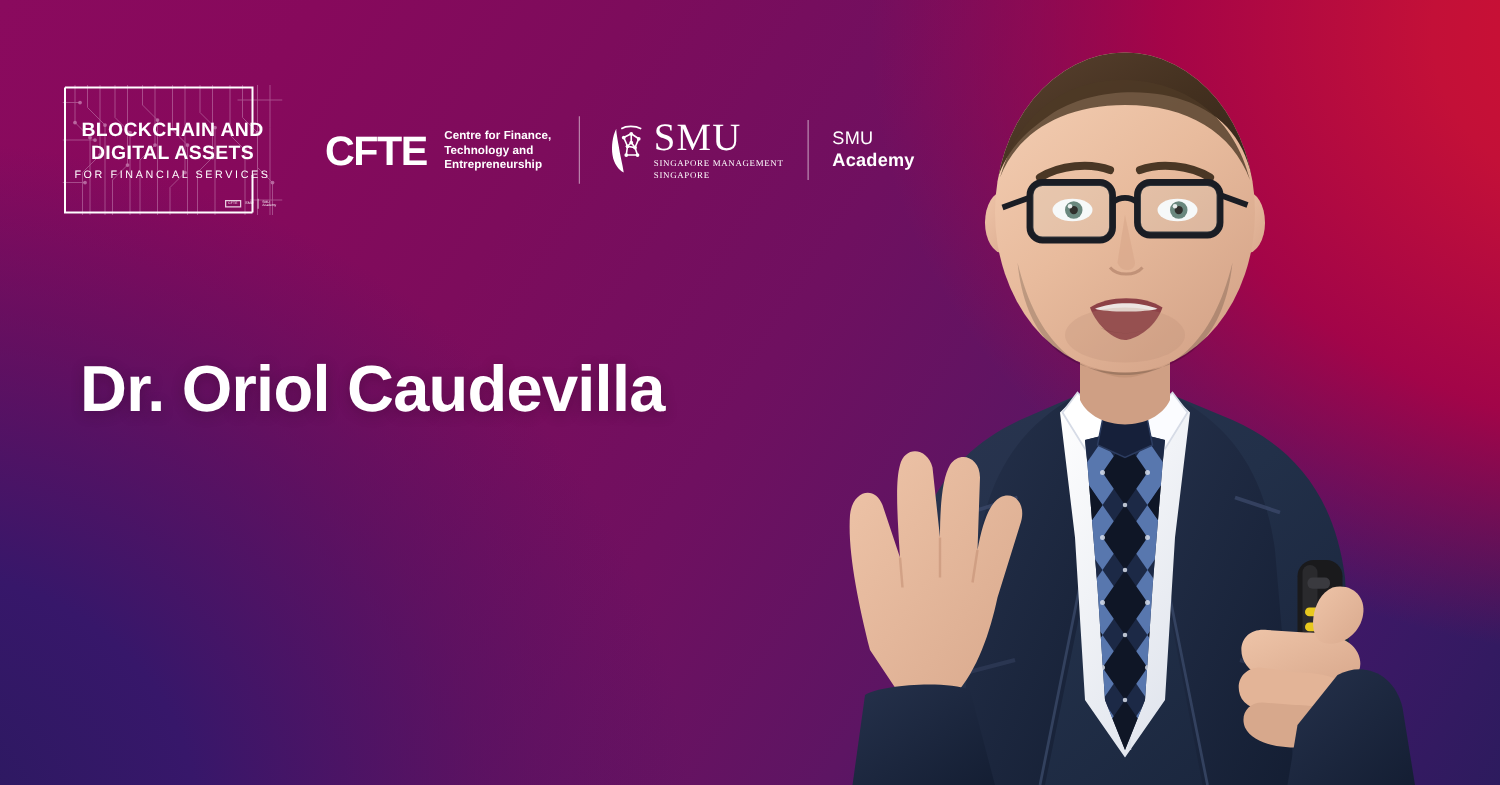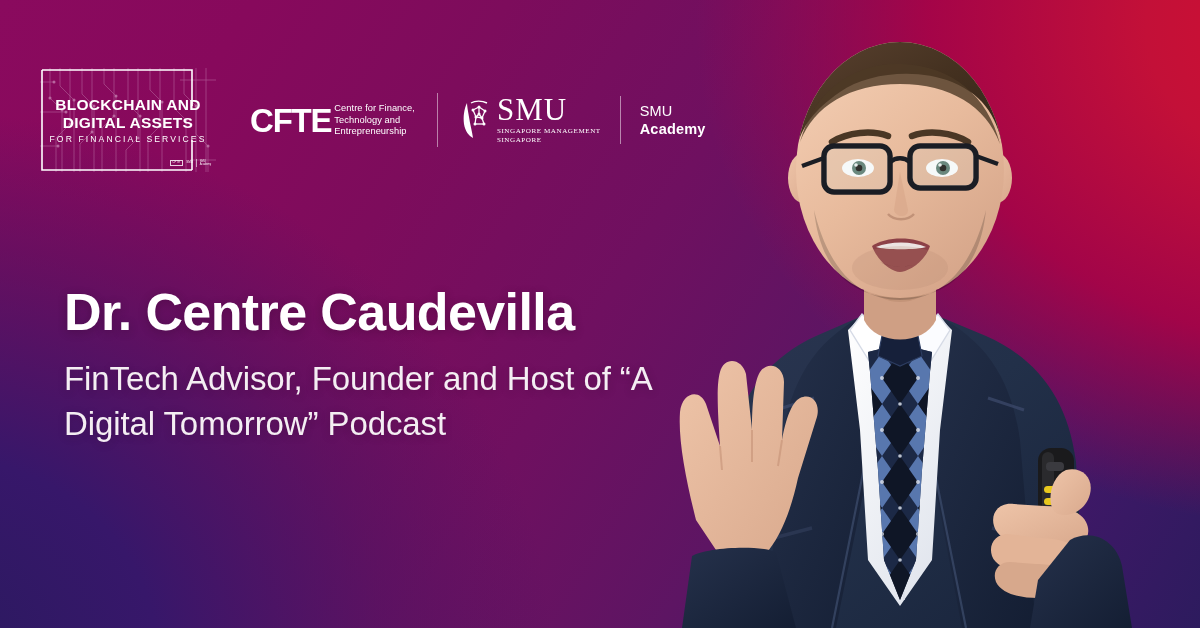"BLOCKCHAIN AND" #logo-strip { left: 40px -> 50px }
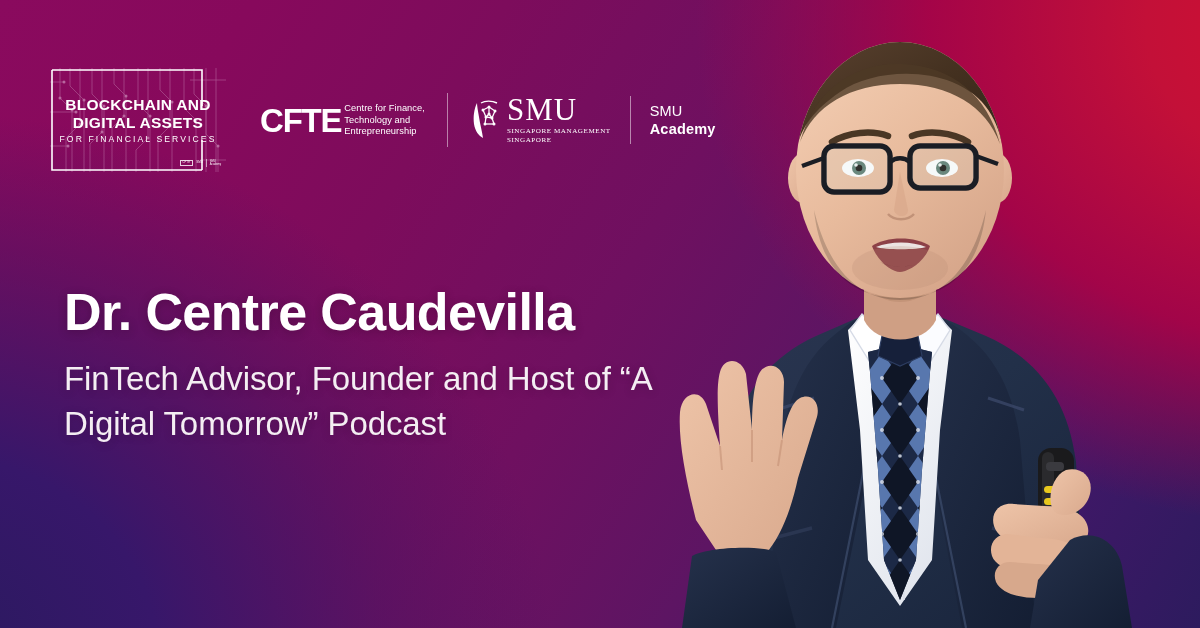"Centre for Finance," .cfte-tag { font-weight: normal -> bold; margin-left: 3px -> 14px }
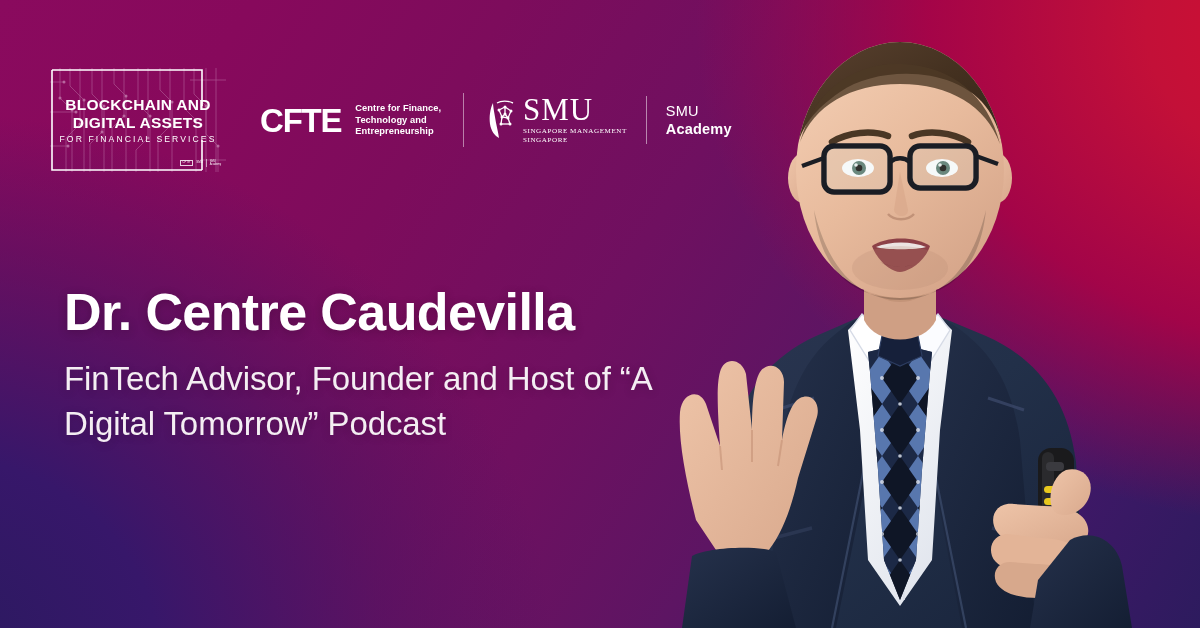"Dr. Centre Caudevilla" div { text: Centre -> Oriol }
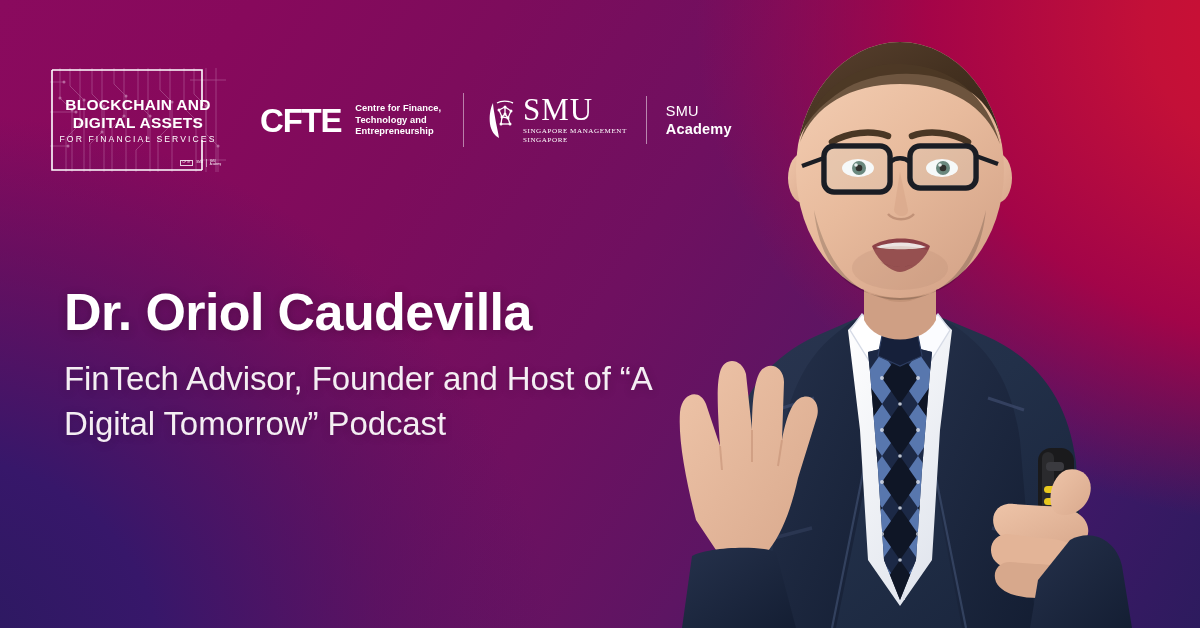"FinTech Advisor, Founder and Host" div { html: <div>FinTech Advisor, Founder and Host of “A Digital Tomorrow” Podcast</div> -> none }
